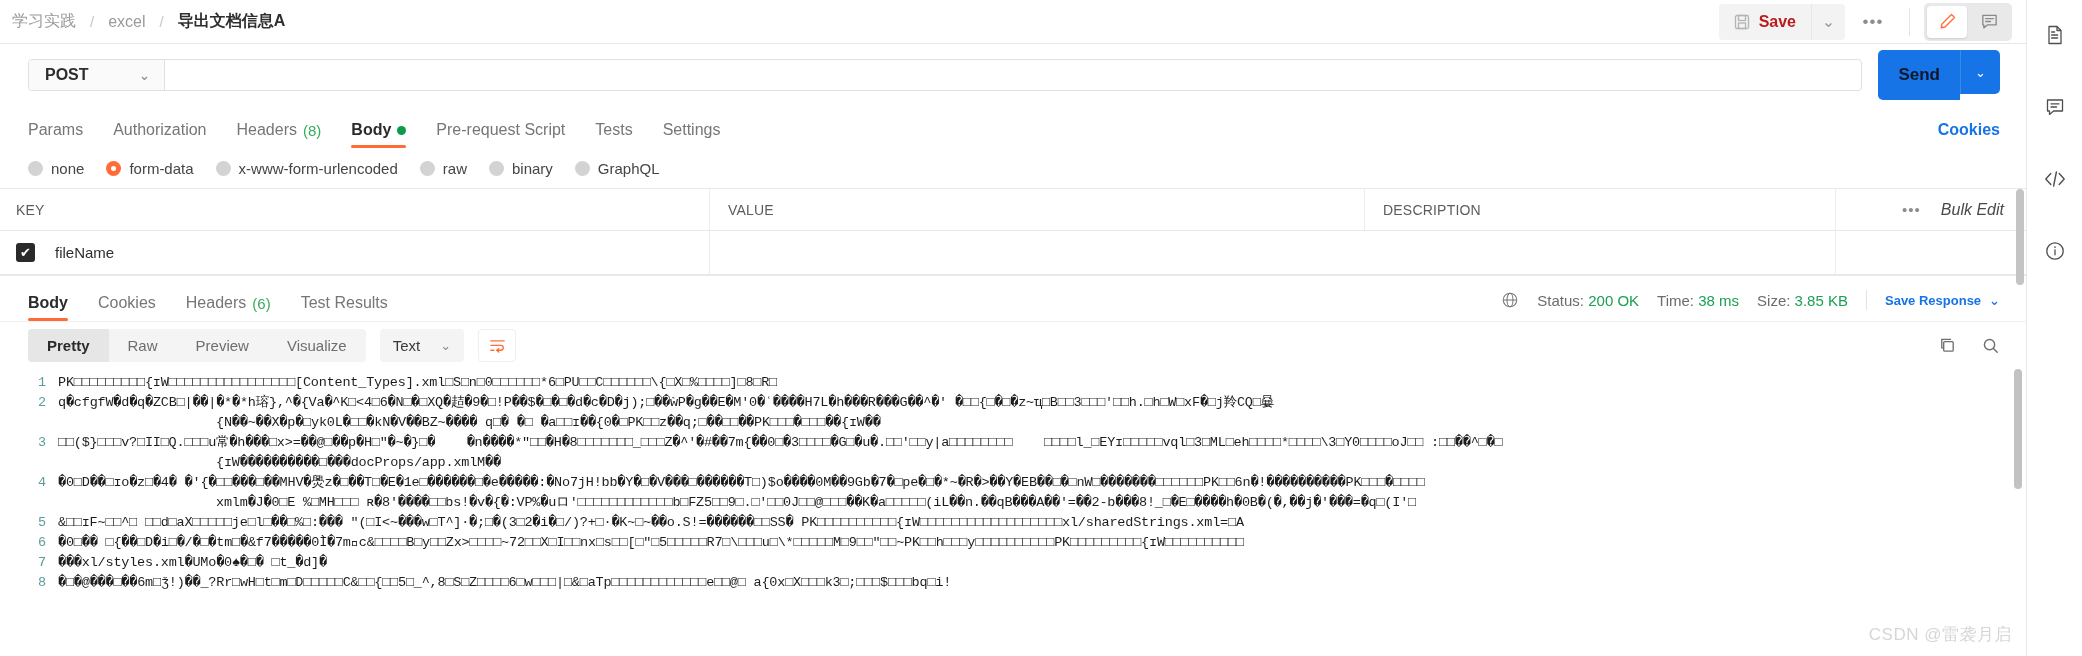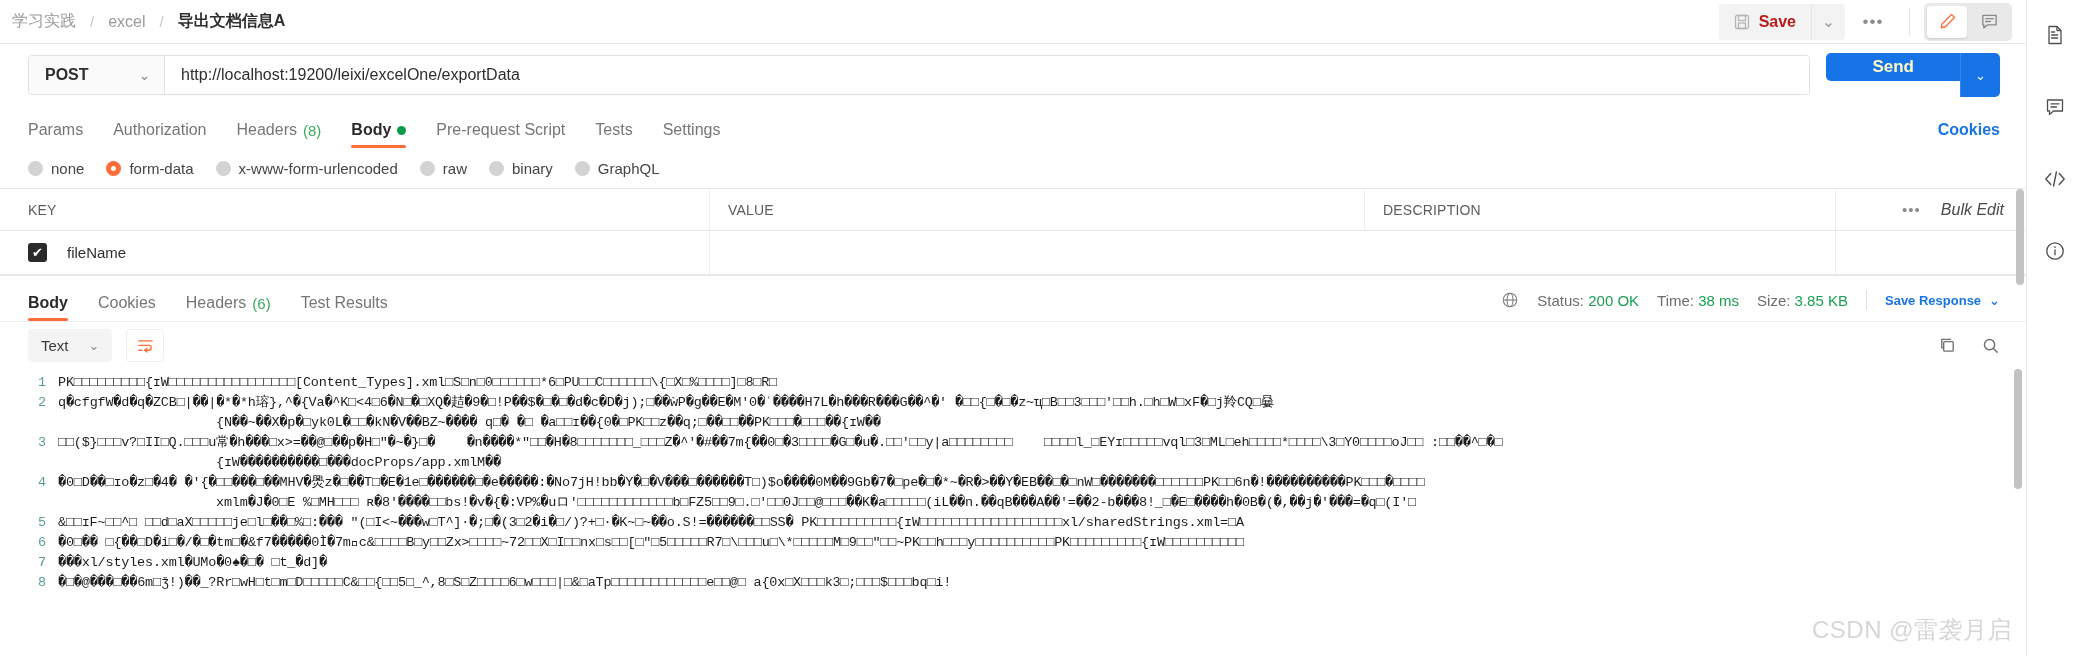"POST" .url-wrap { height: 40px -> 32px }
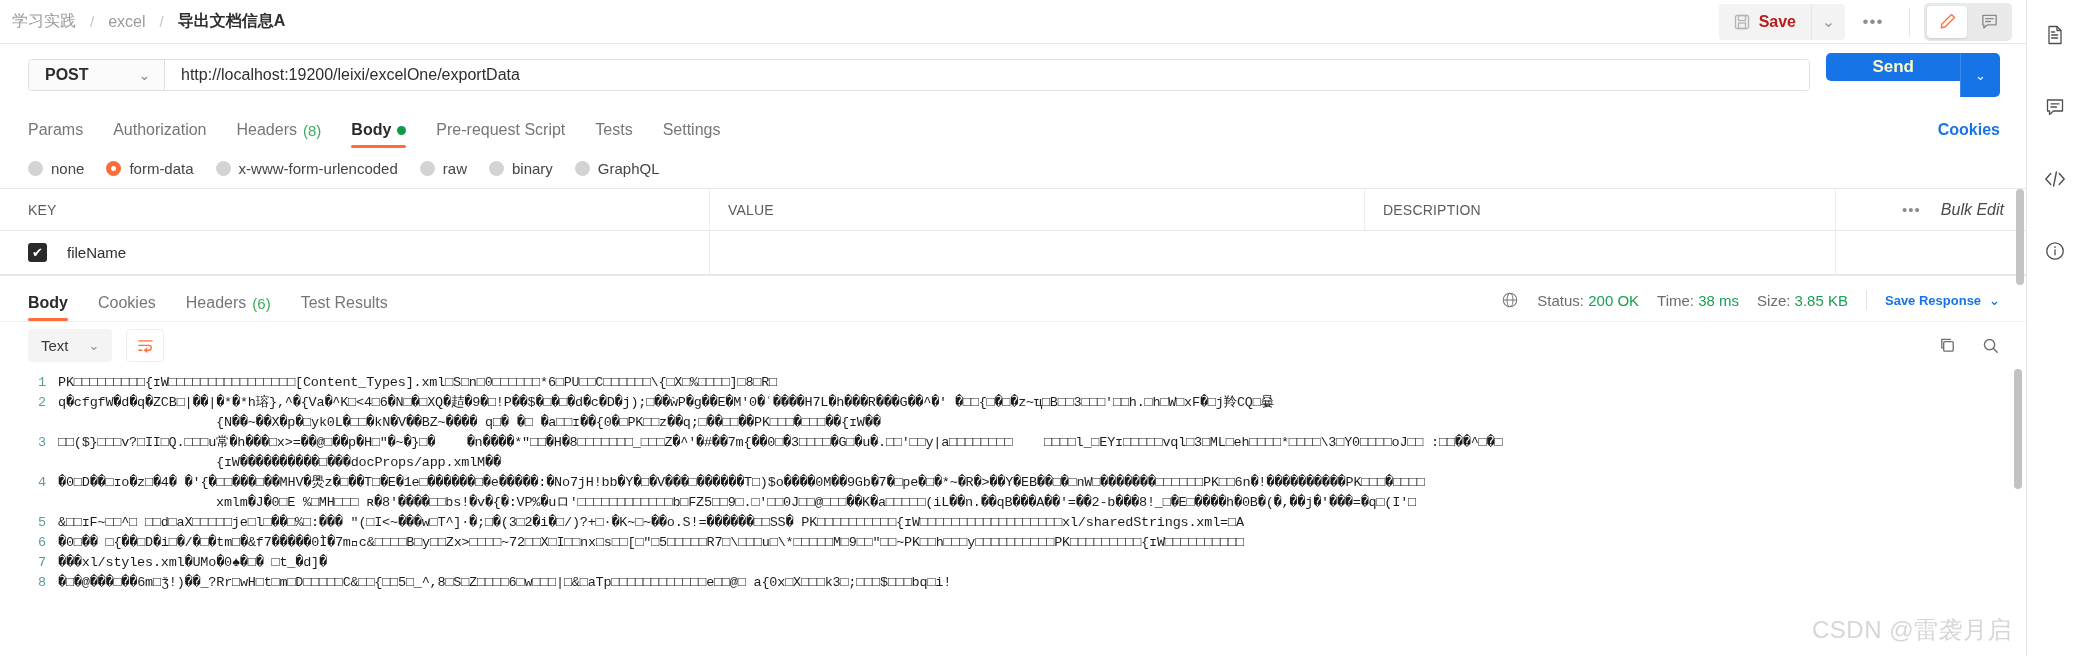"http://localhost:19200/leixi/excelOne/ex" input.url-input { html: <input> -> none }
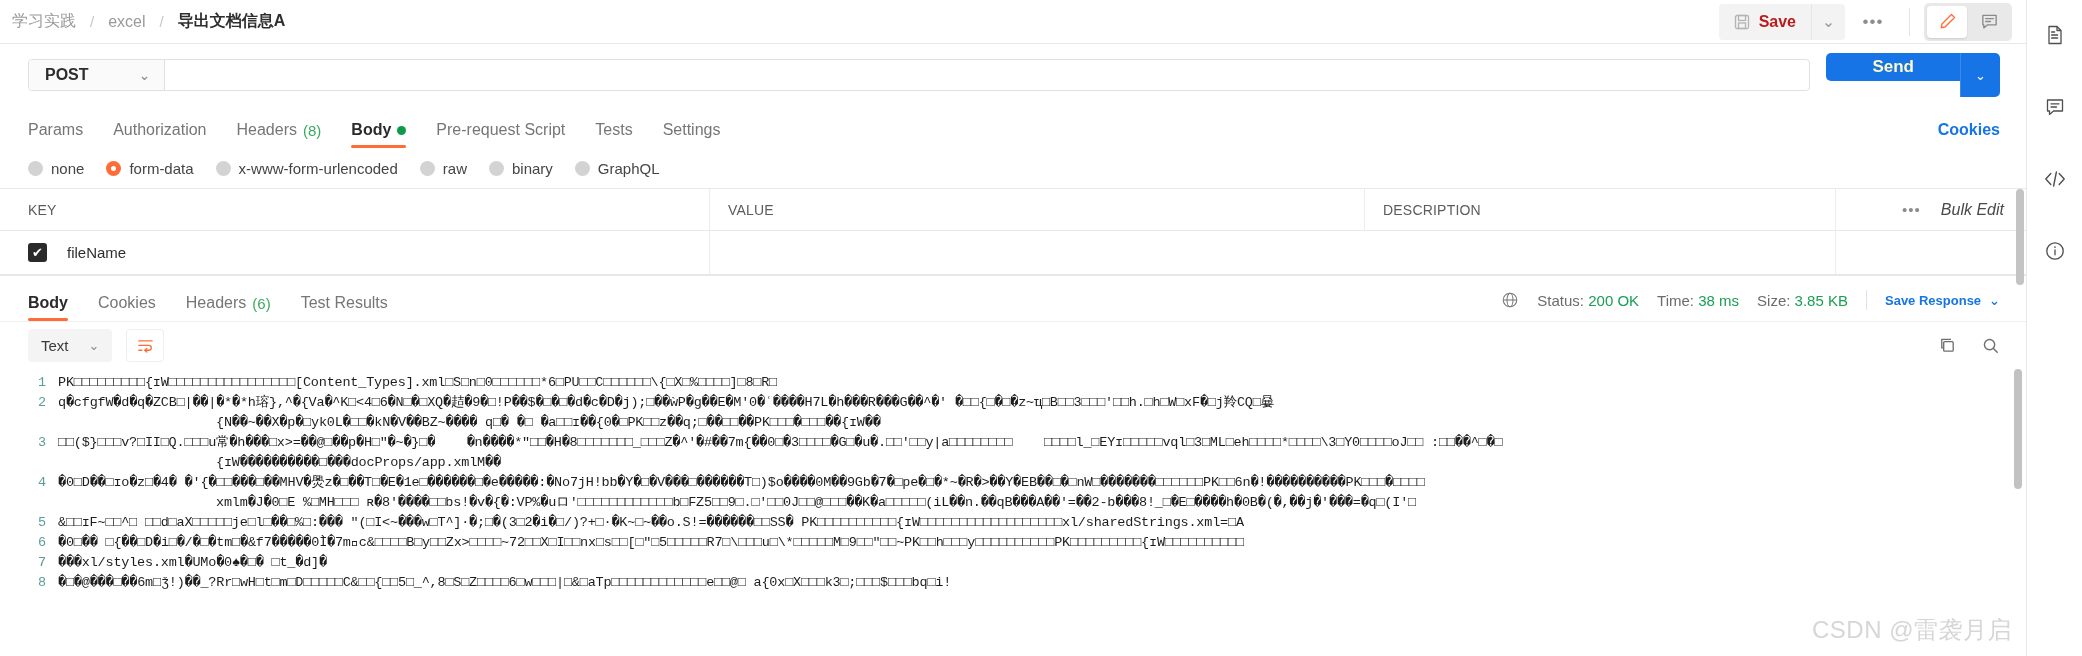"Send" .send-btn { color: #fef9c3 -> #0f172a; height: 28px -> 50px; padding: 0 46px -> 0 20px }
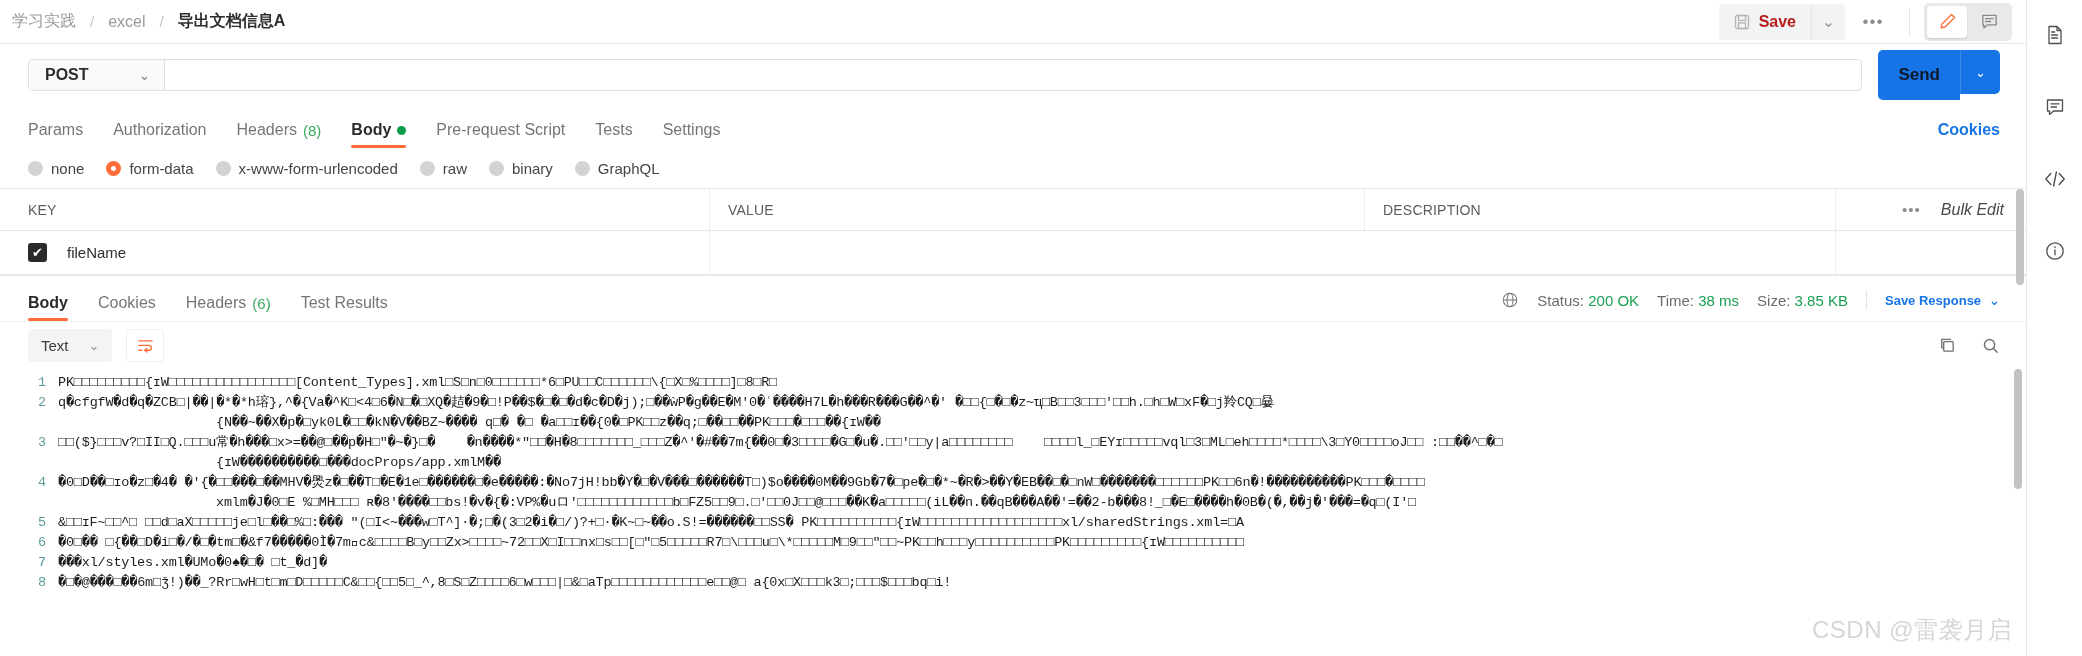"KEY" .c-key { padding-left: 28px -> 16px }
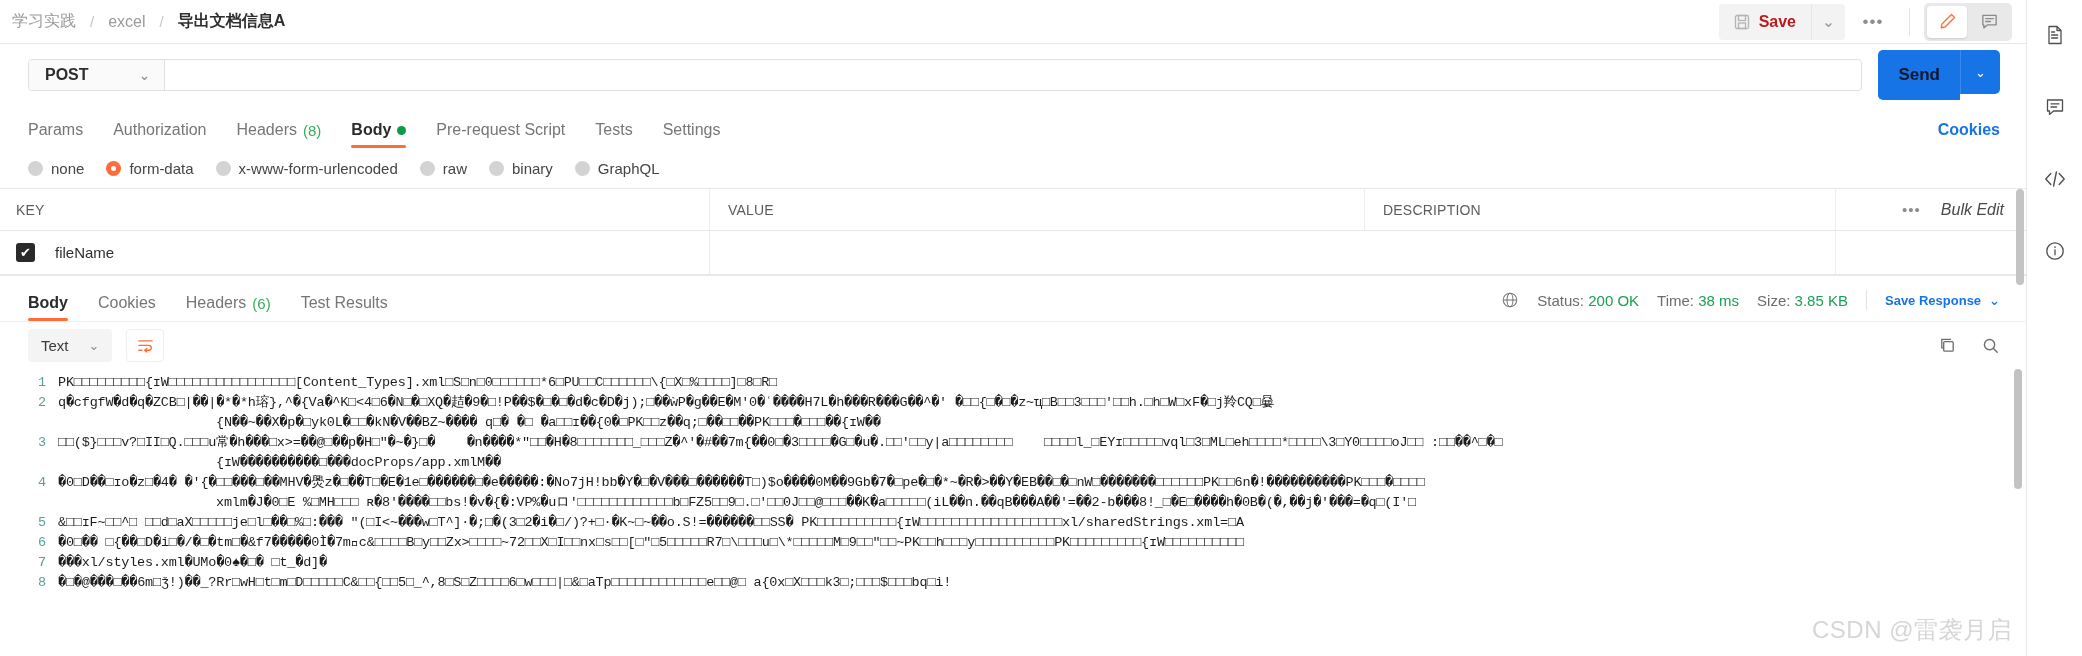"Pretty" div.seg { html: none -> <div> <div>Pretty</div> <div>Raw</div> <div>Preview</div> <div>Visualize</div> </div> }
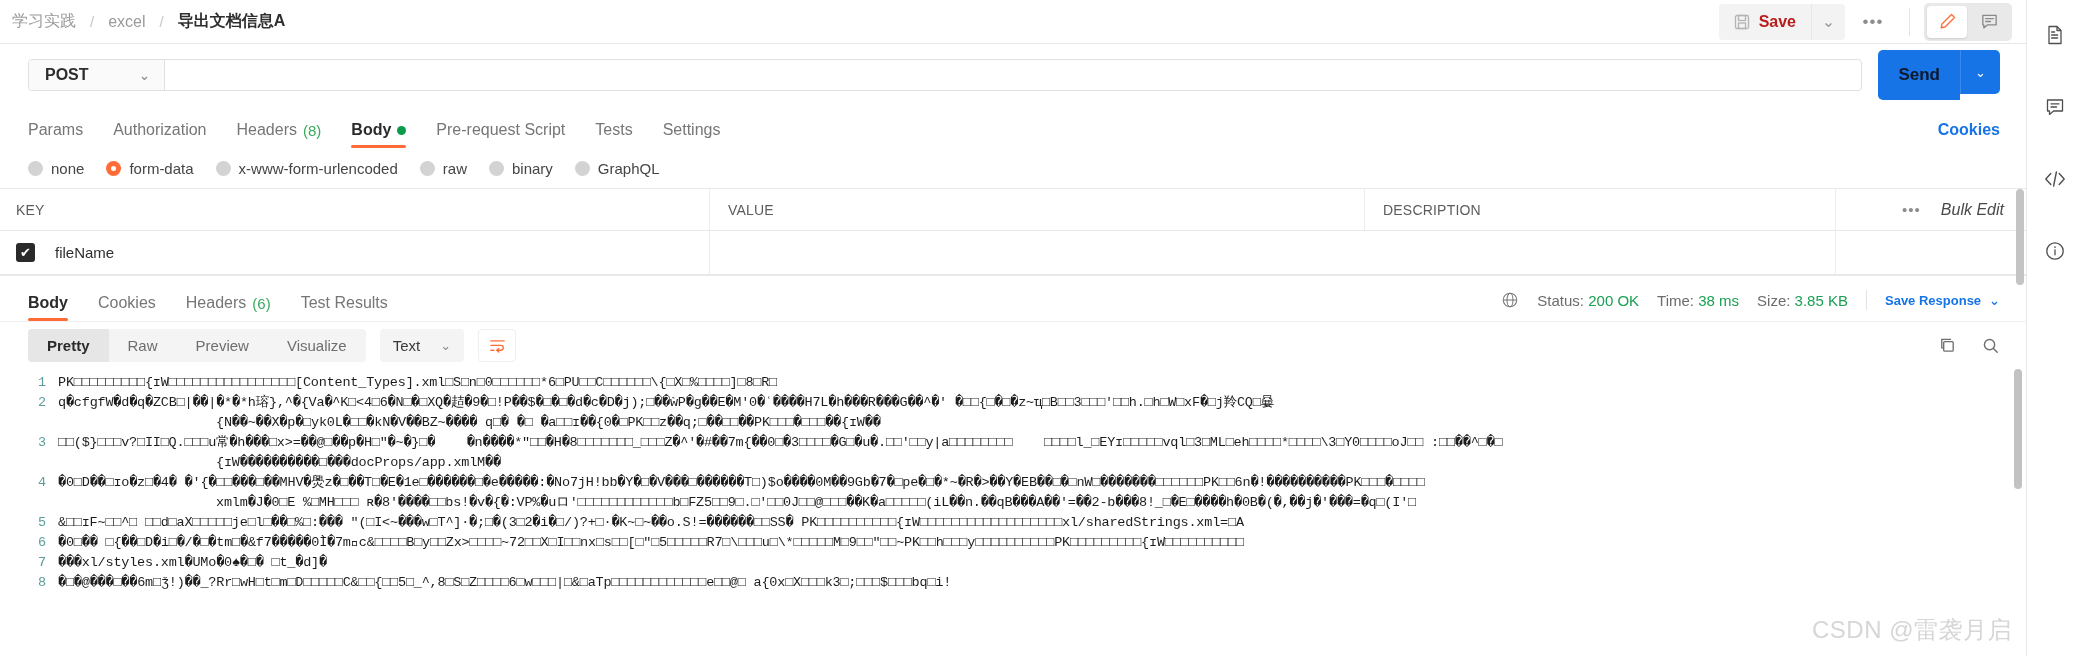"CSDN @雷袭月启" .watermark { font-size: 24px -> 17px }
